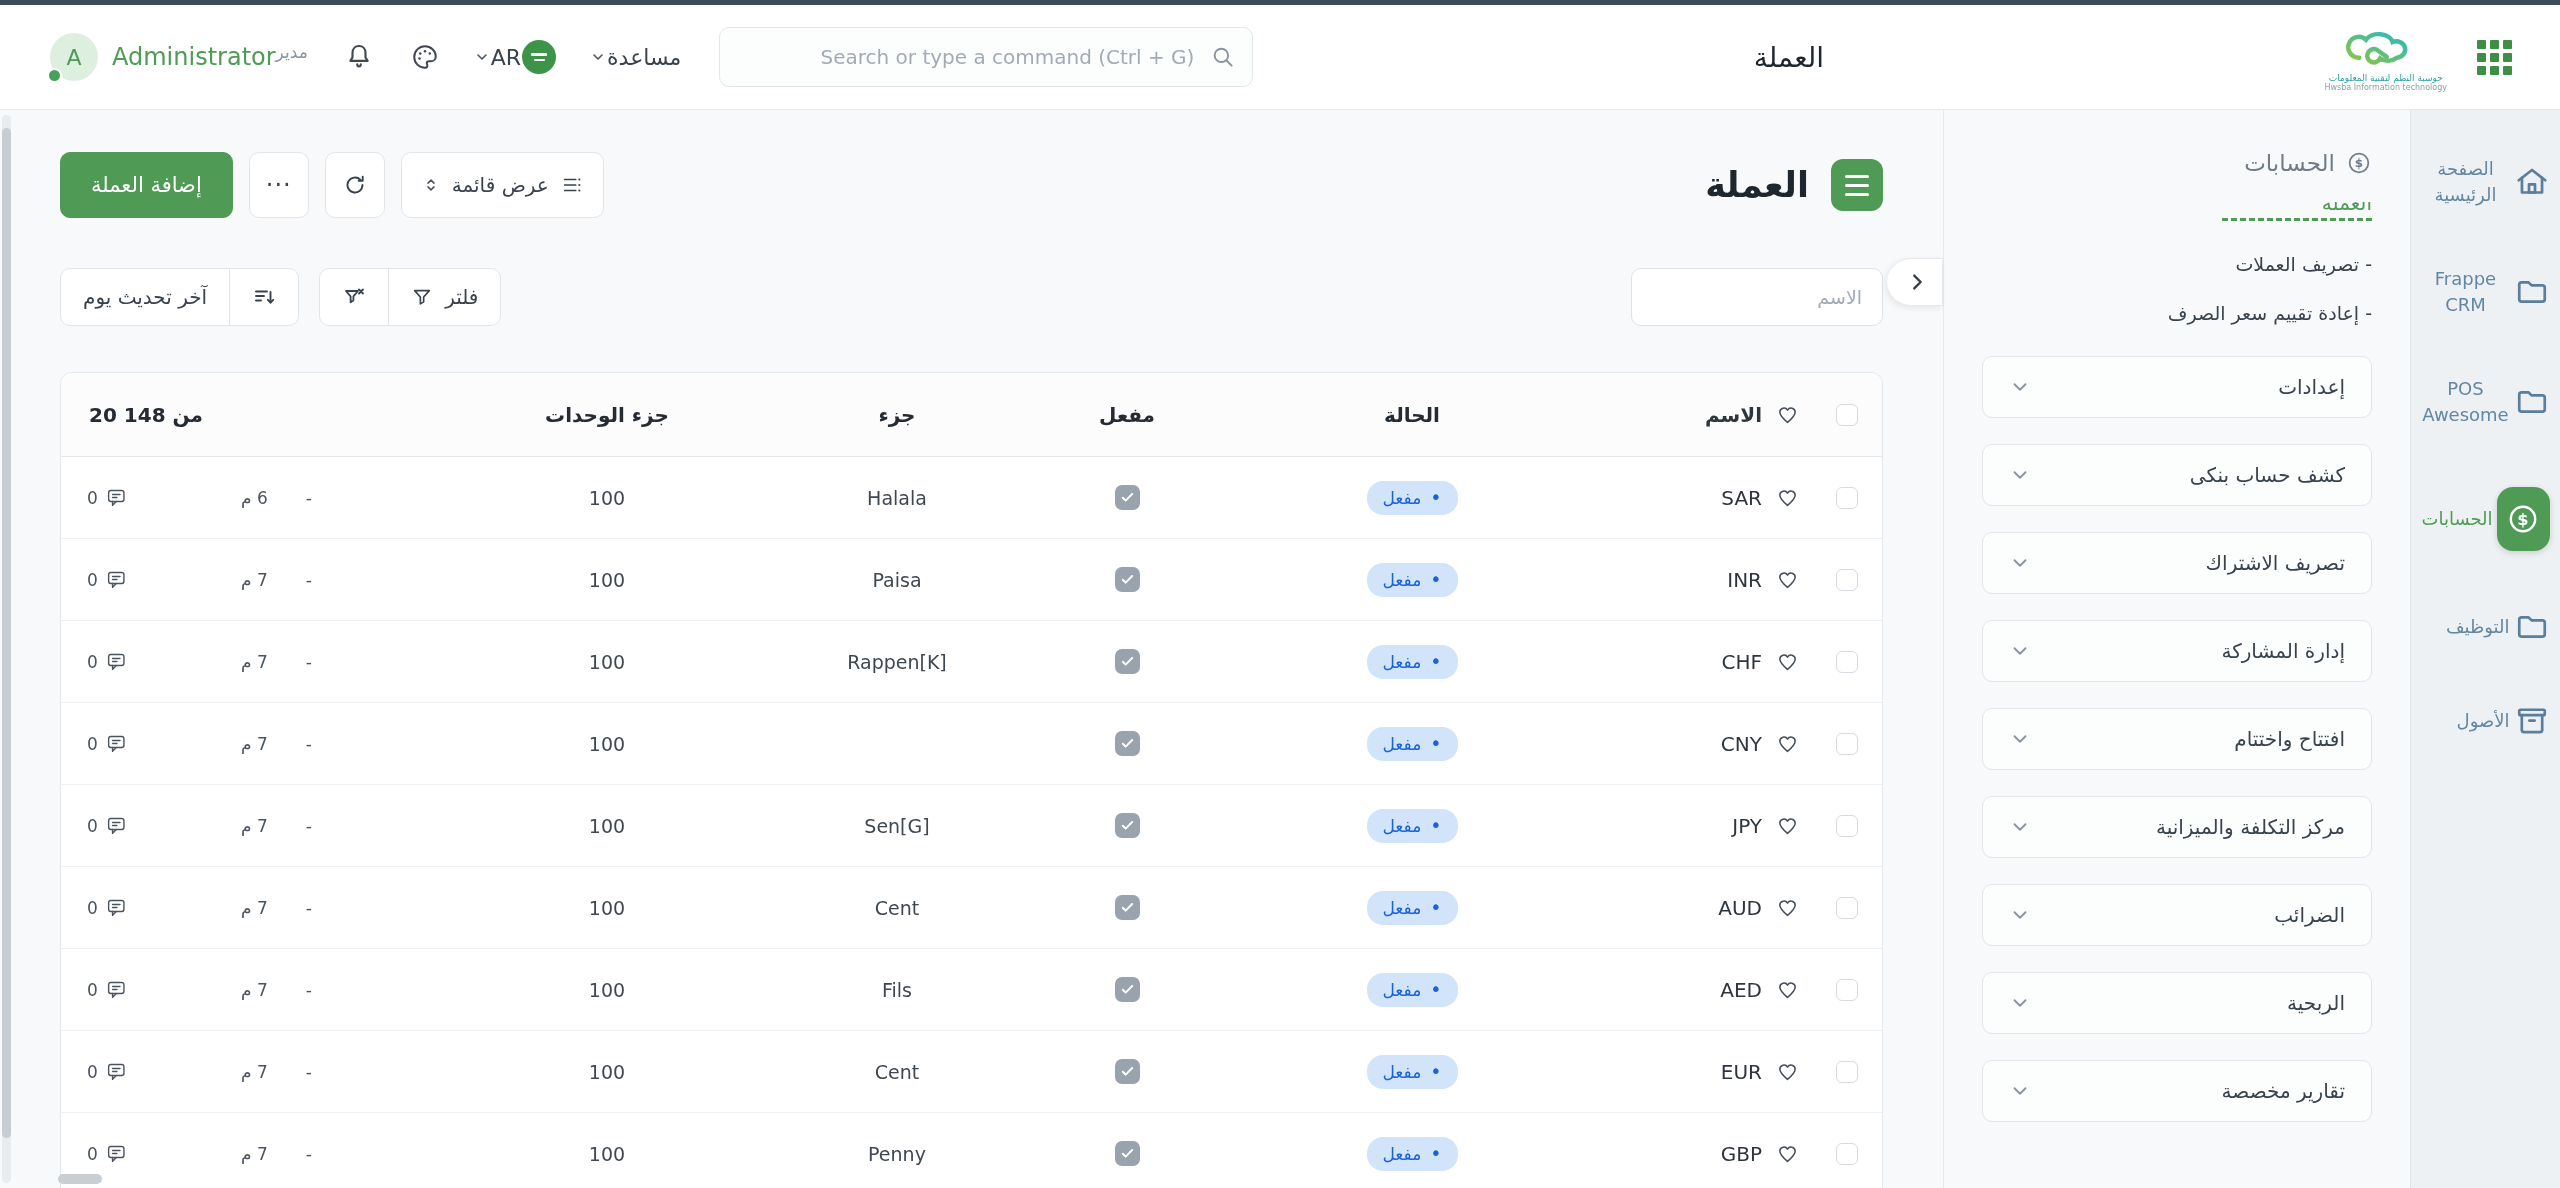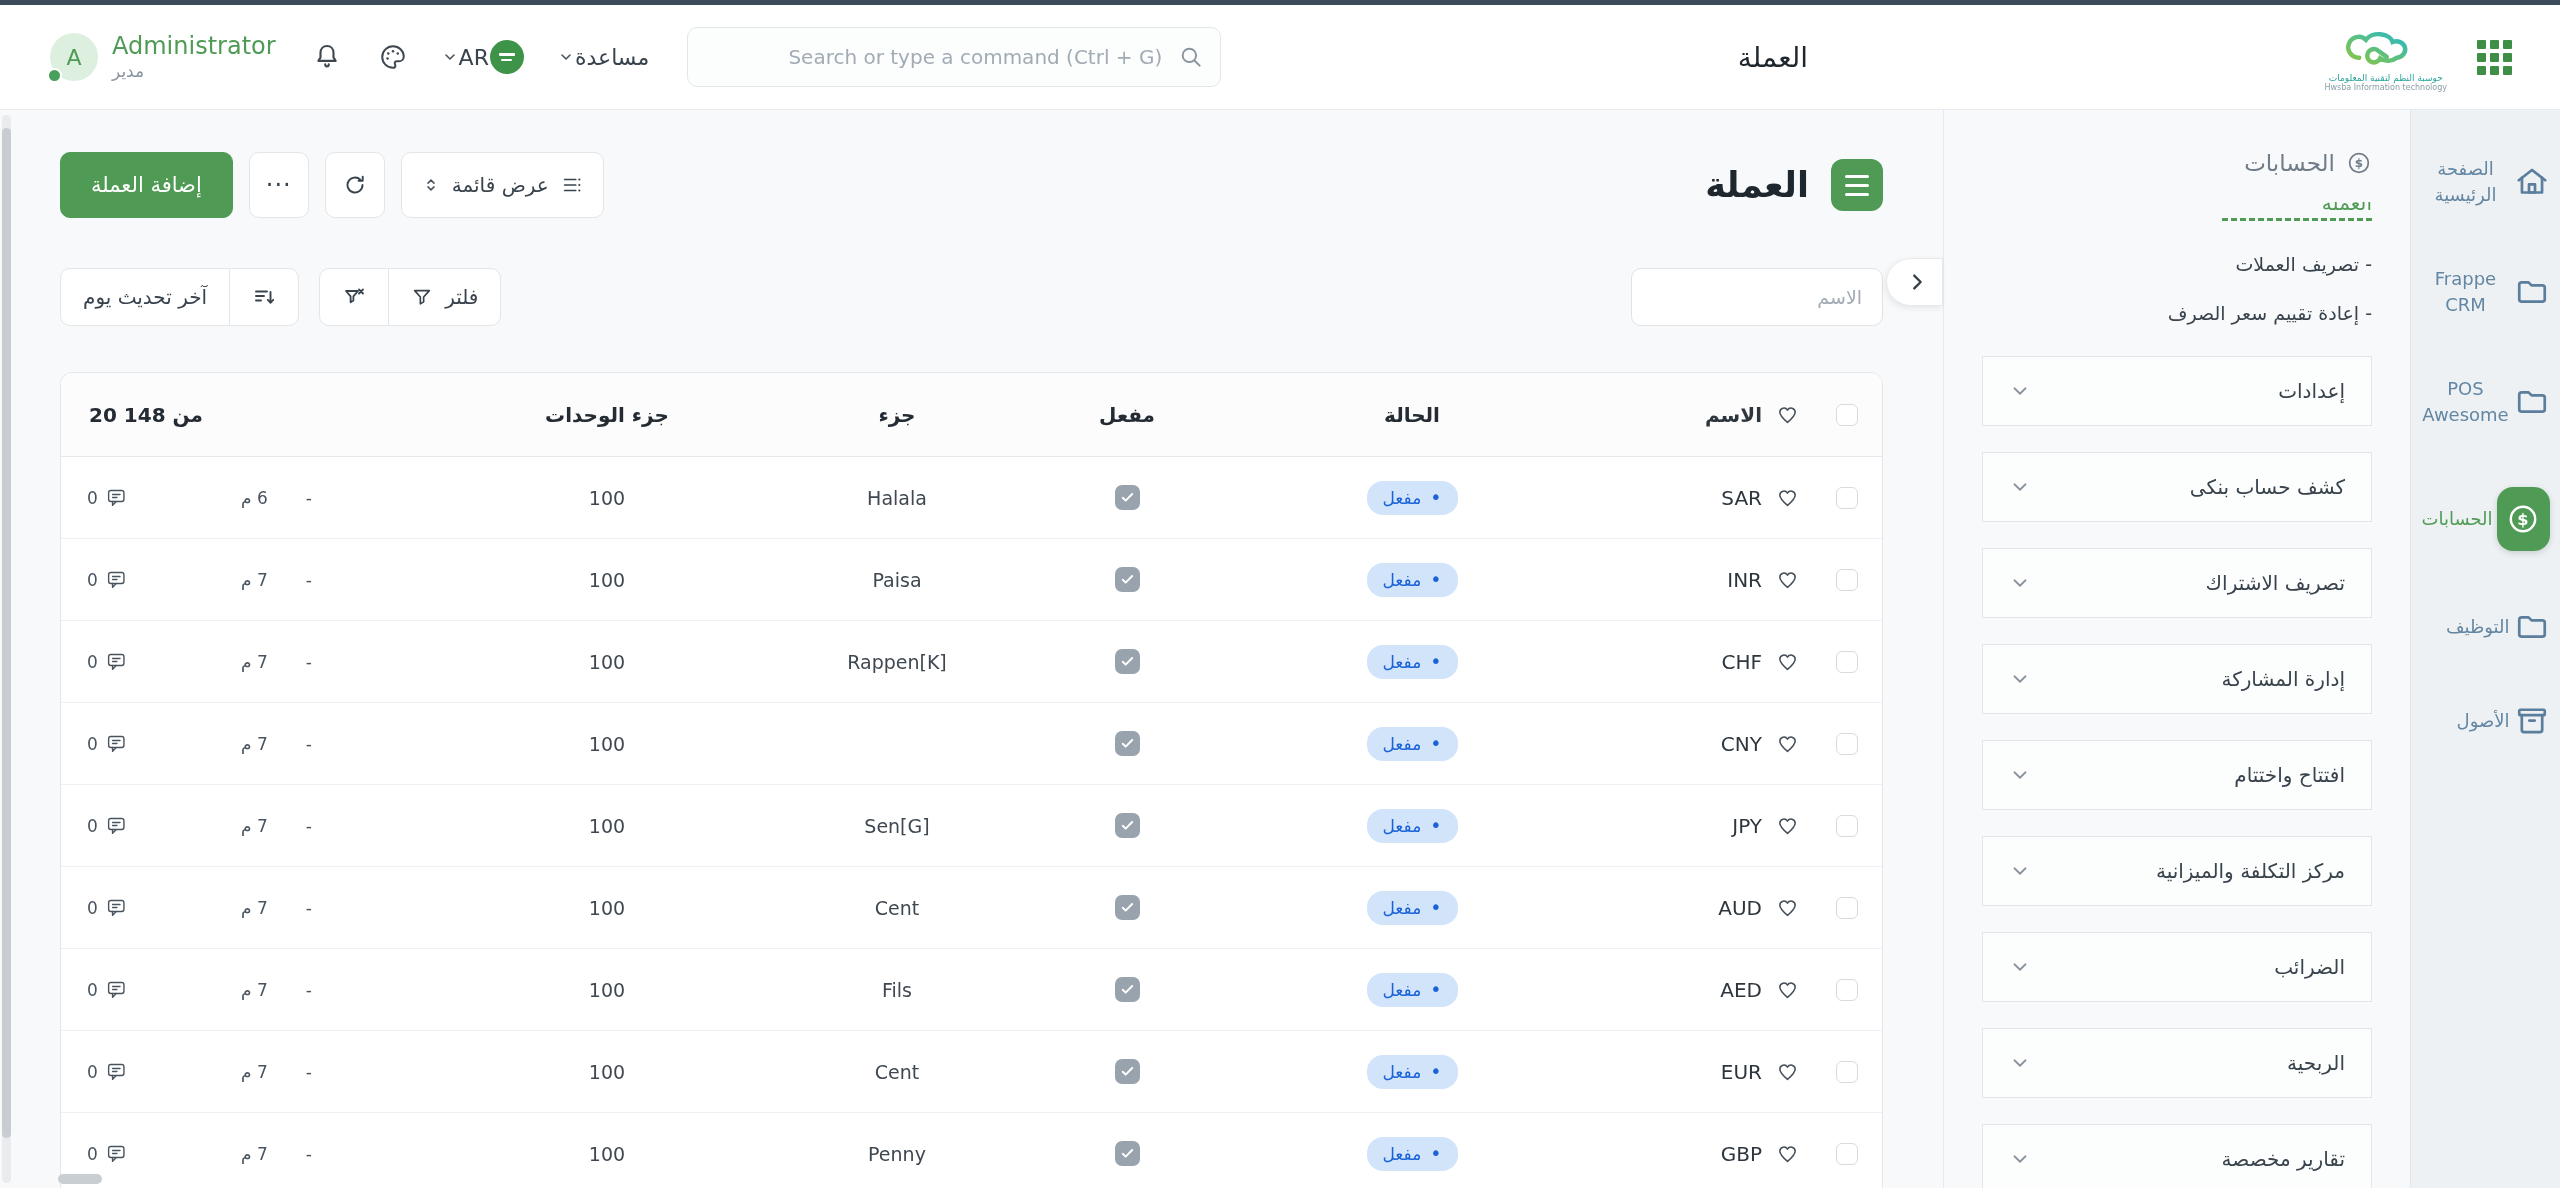"Administrator" .user-meta { flex-direction: column -> row }
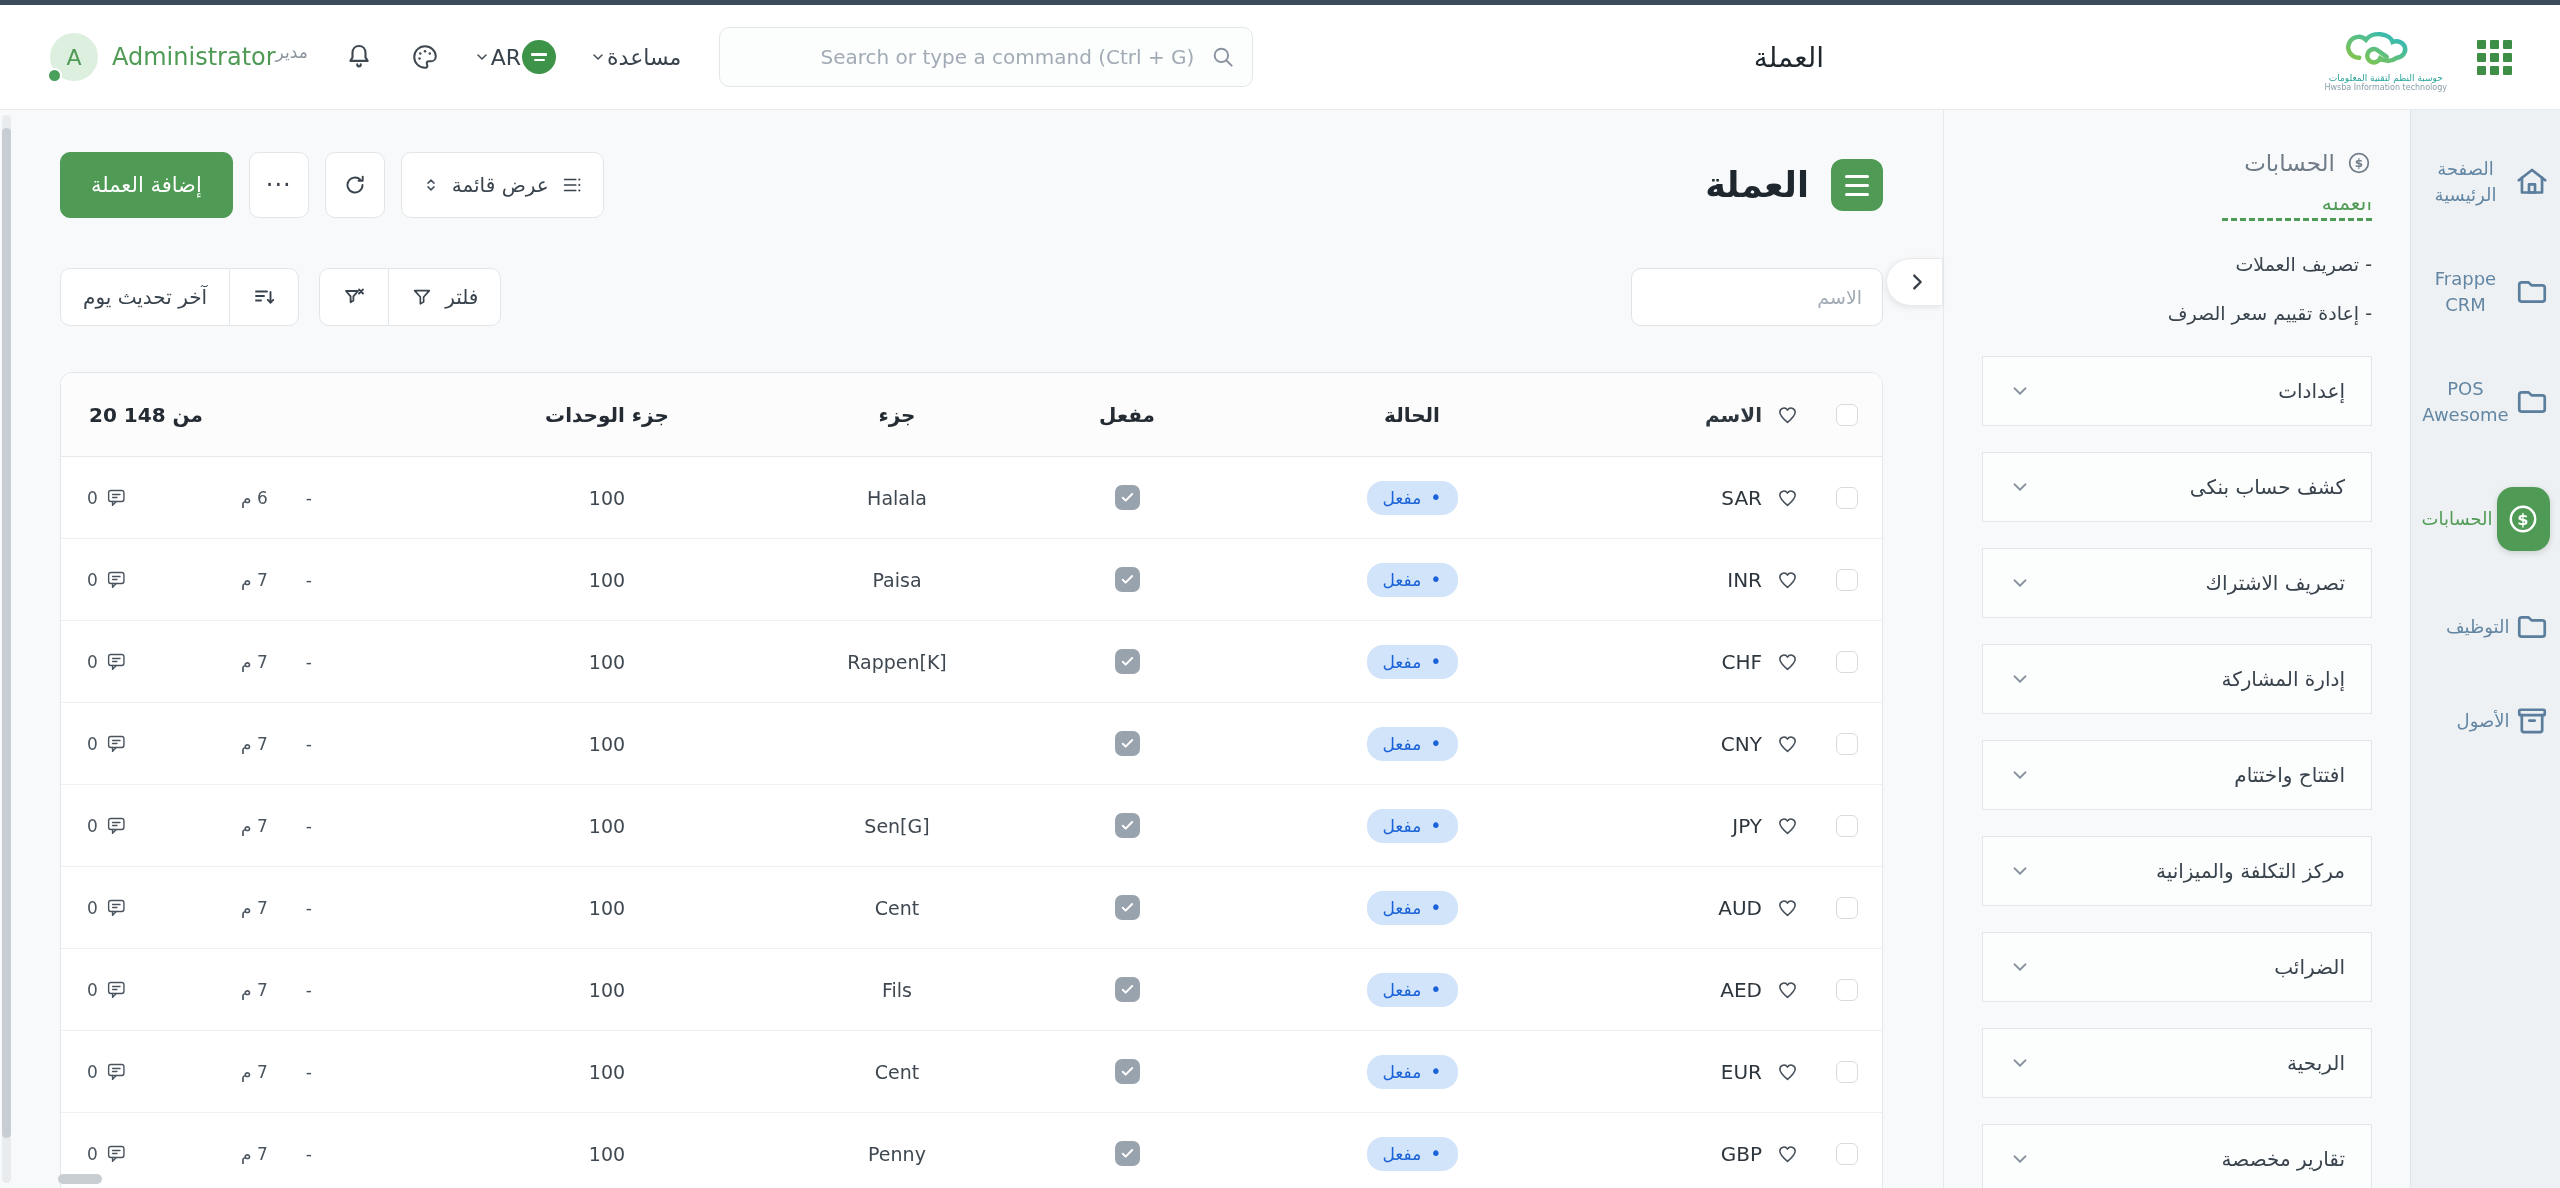"إعدادات" .acc-card { border-radius: 0 -> 10px; height: 70px -> 62px }
